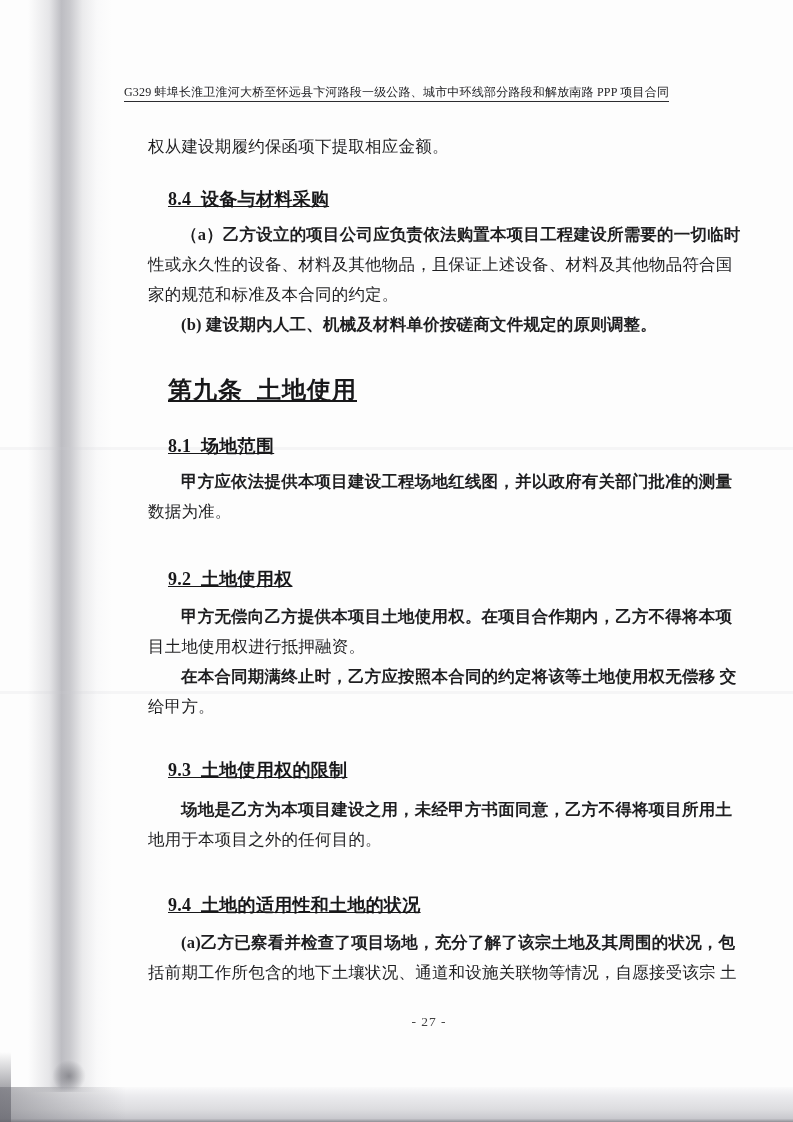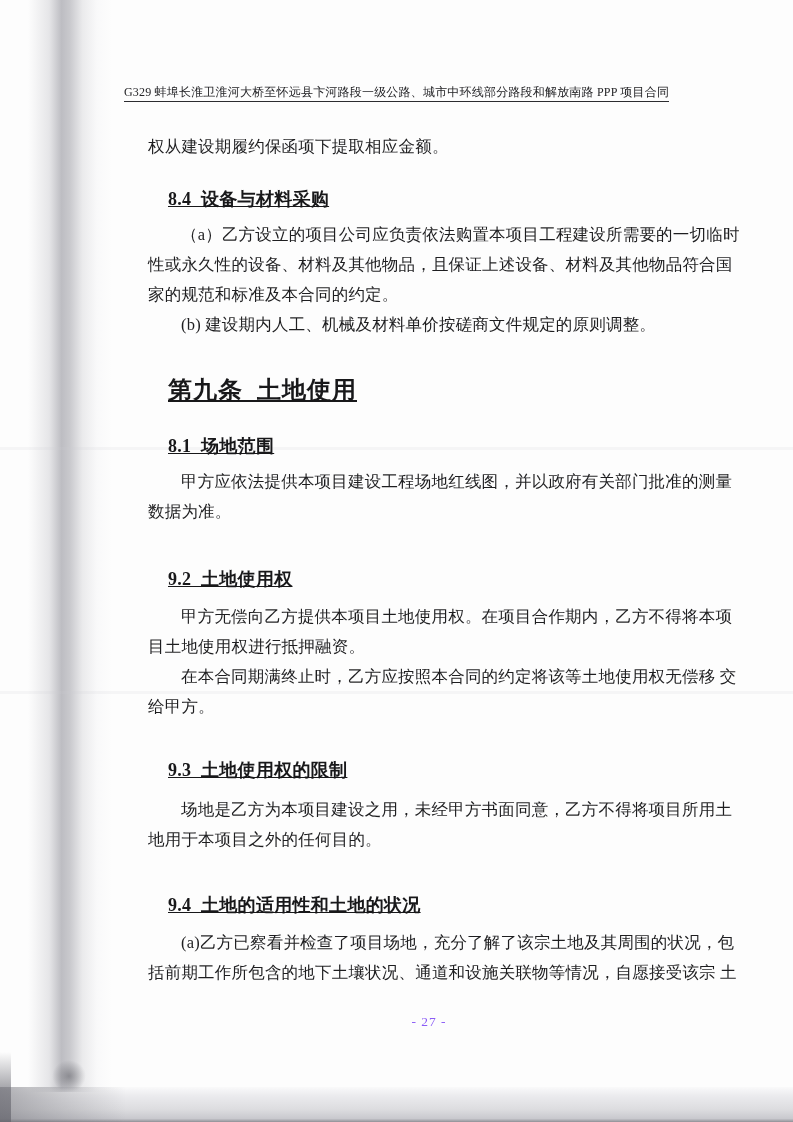"（a）乙方设立的项目公司应负责依法购置本项目工程建设所需要的一切临时" .line.indent { font-weight: none -> bold }
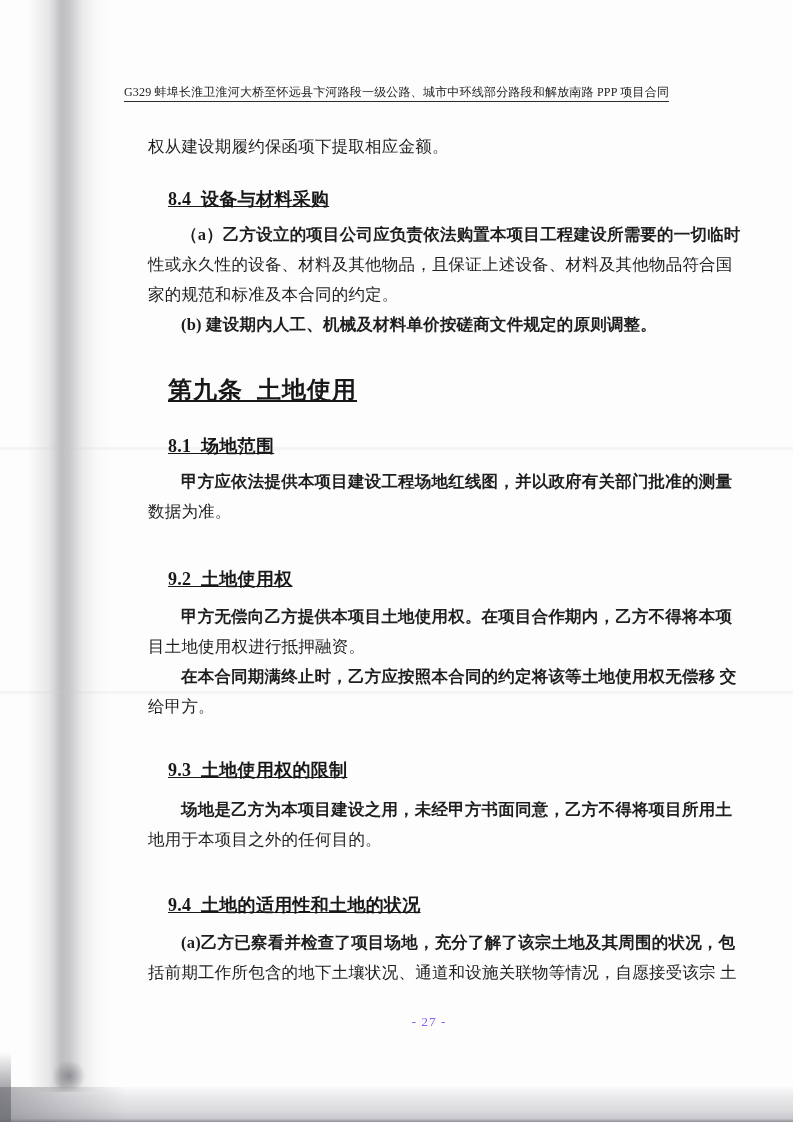"- 27 -" .page-number { color: #8b5cf6 -> #404040 }
